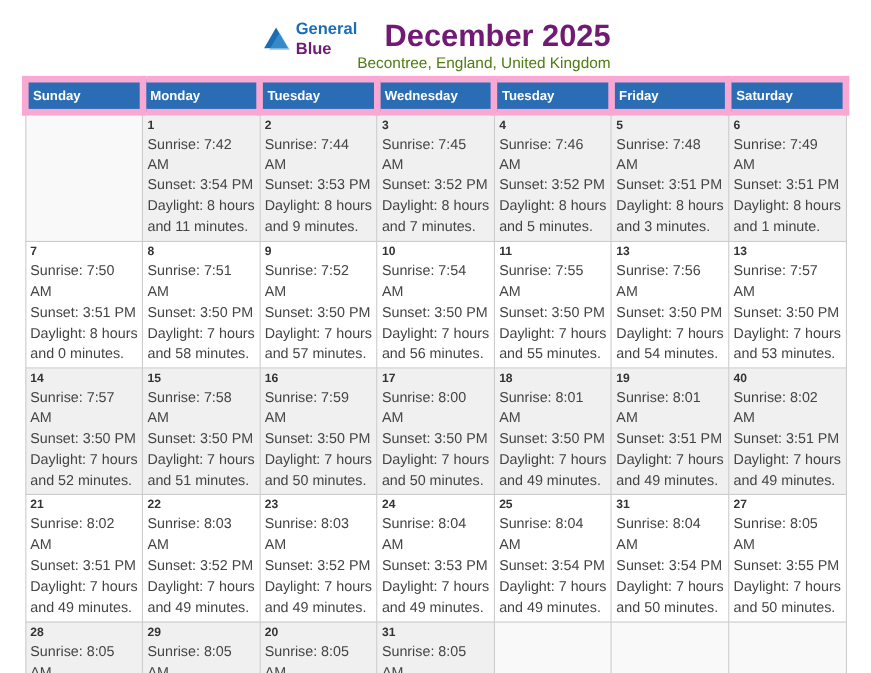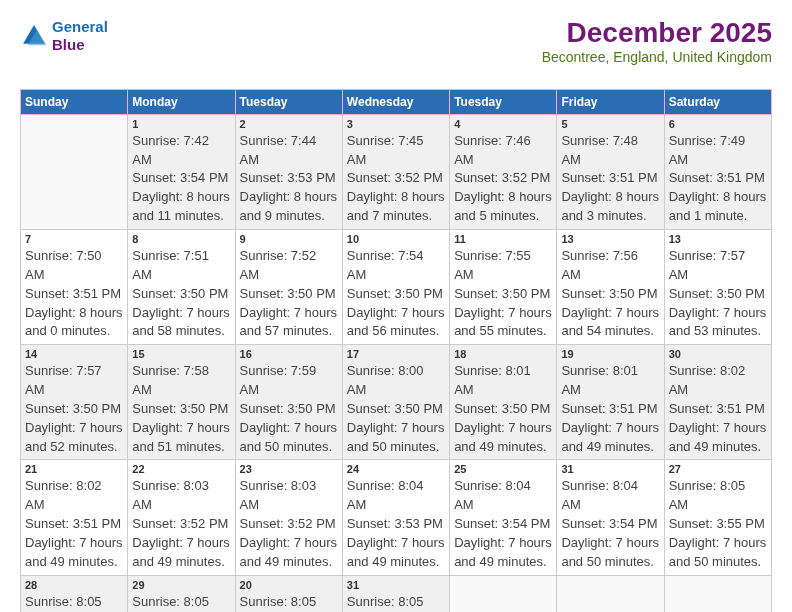"General" .header { justify-content: space-between -> center; margin-bottom: 24px -> 4px }
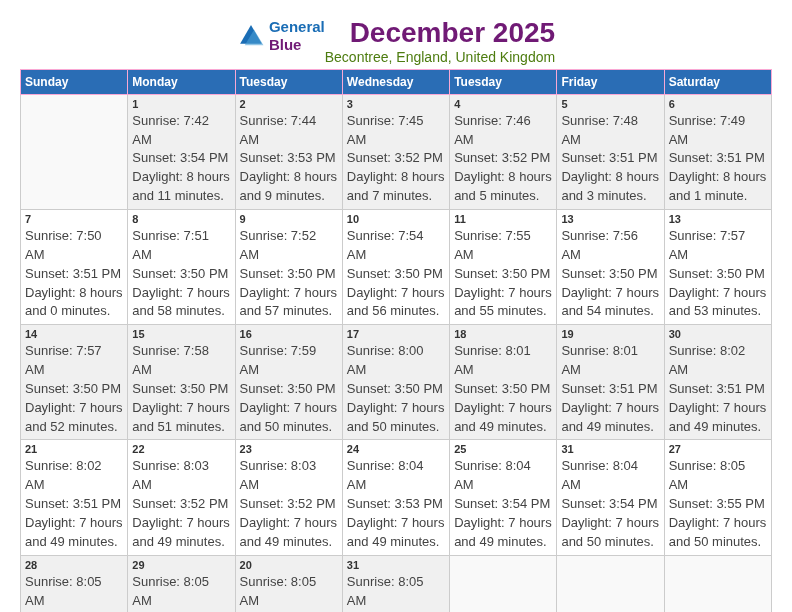"Sunday" .calendar th { border: 1px solid #f9a8d4 -> 6px solid #f9a8d4 }
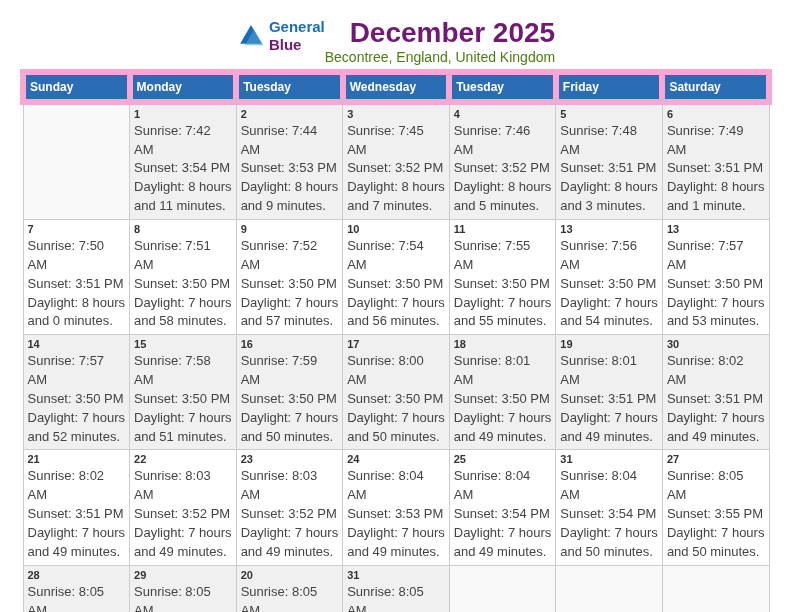"30" span.day-number { text: 30 -> 40 }
